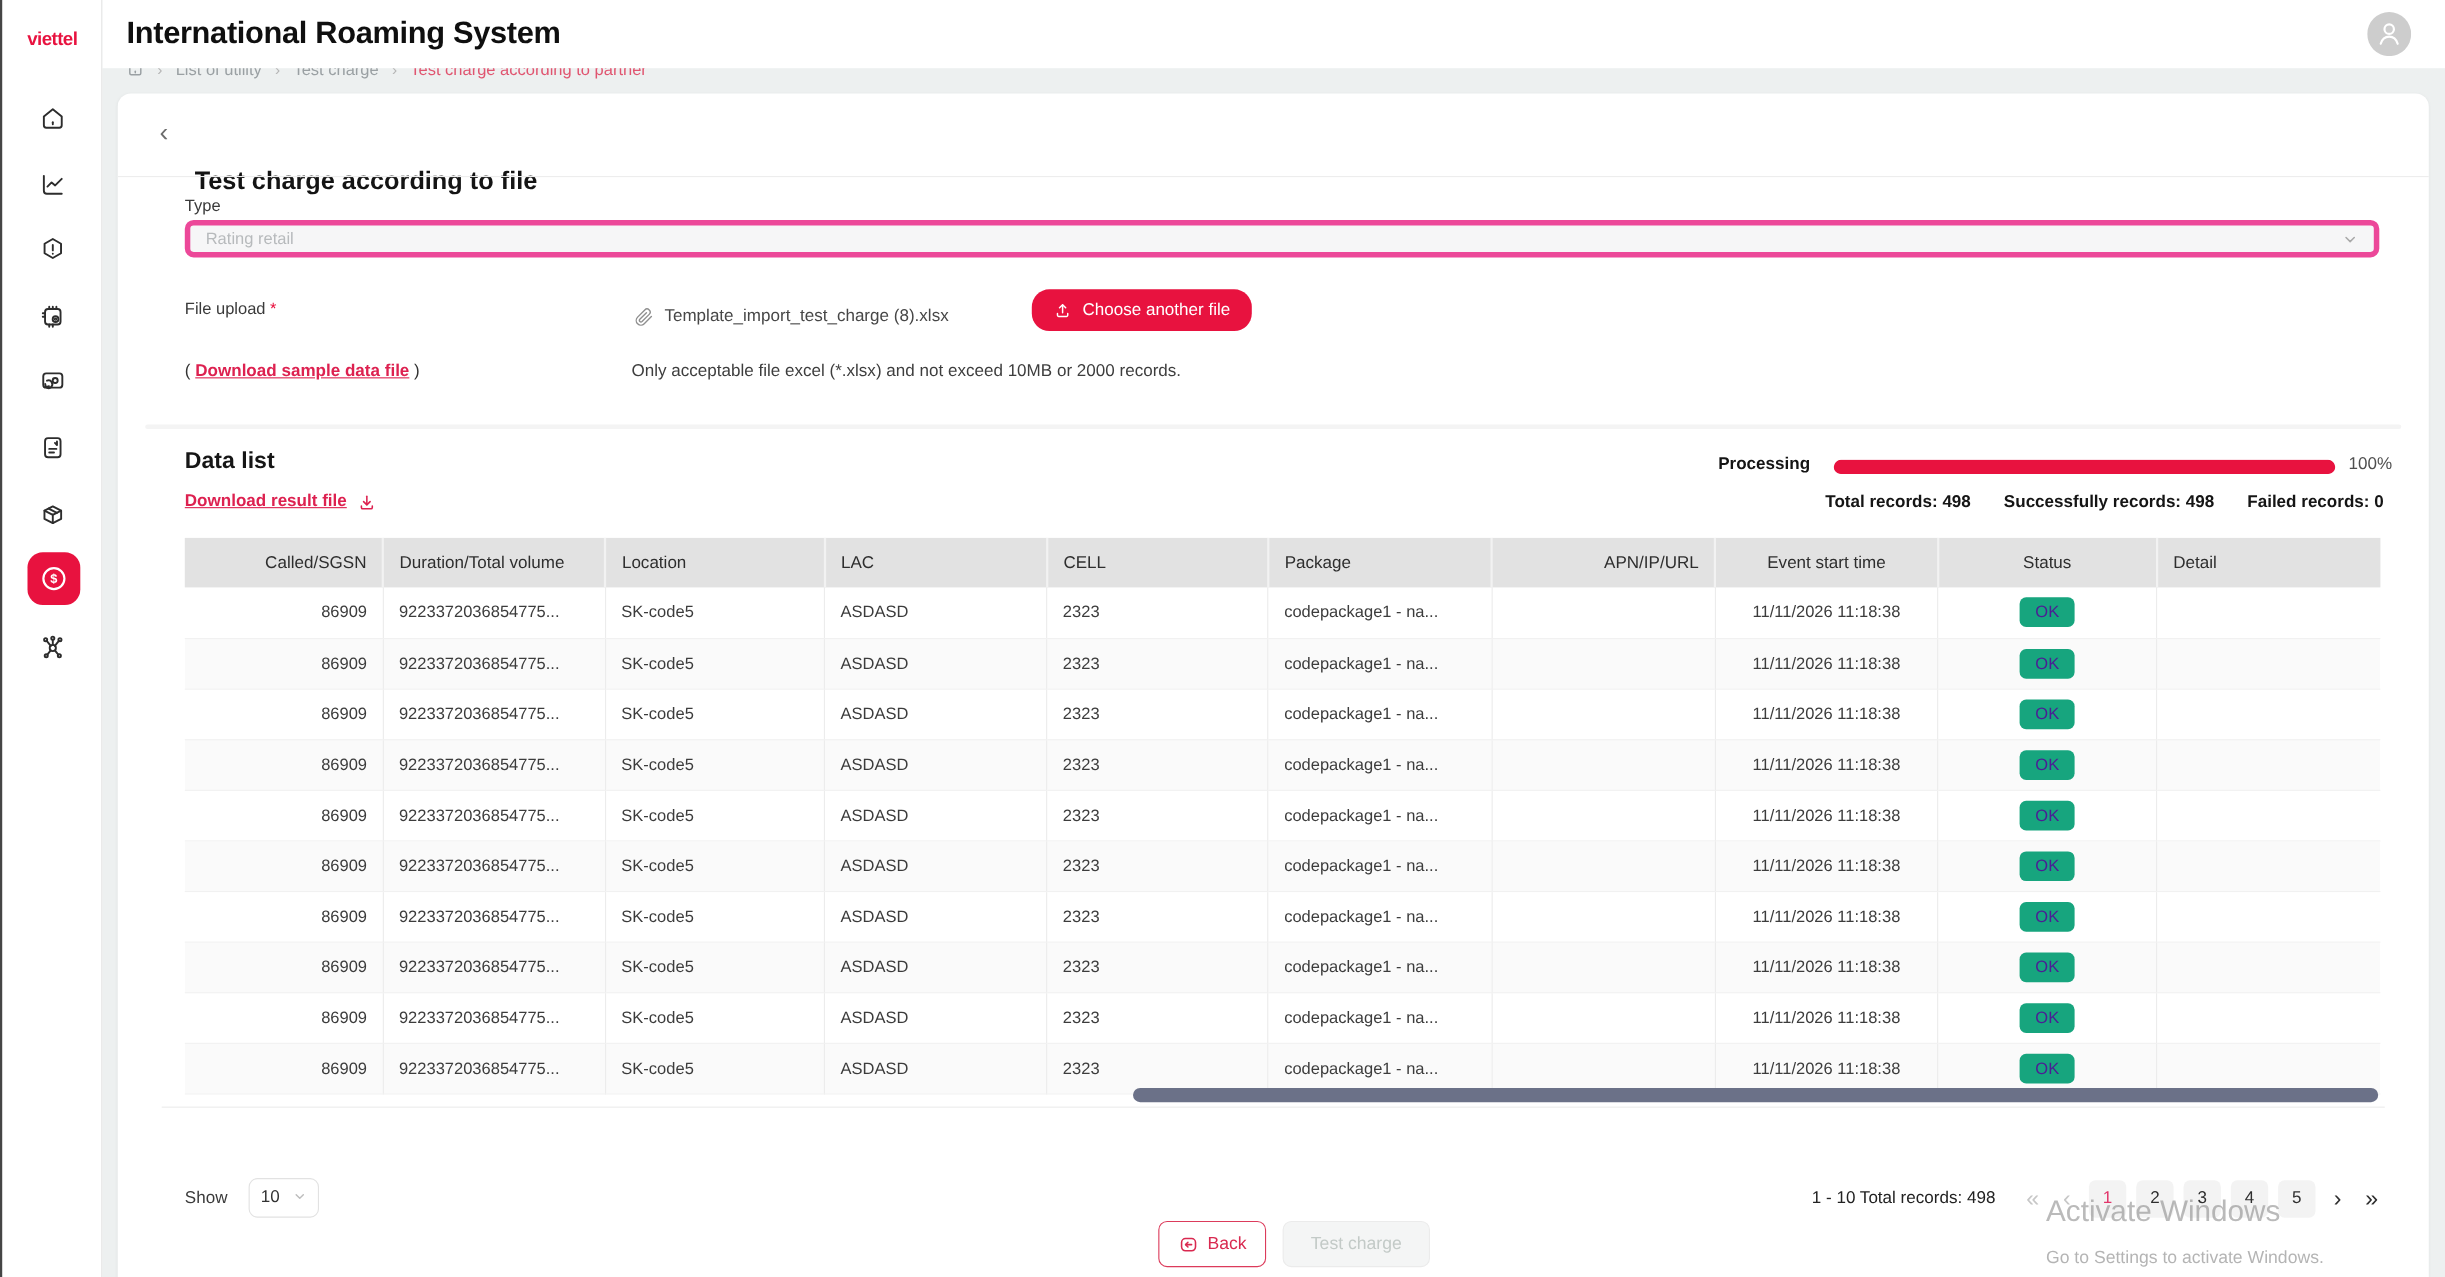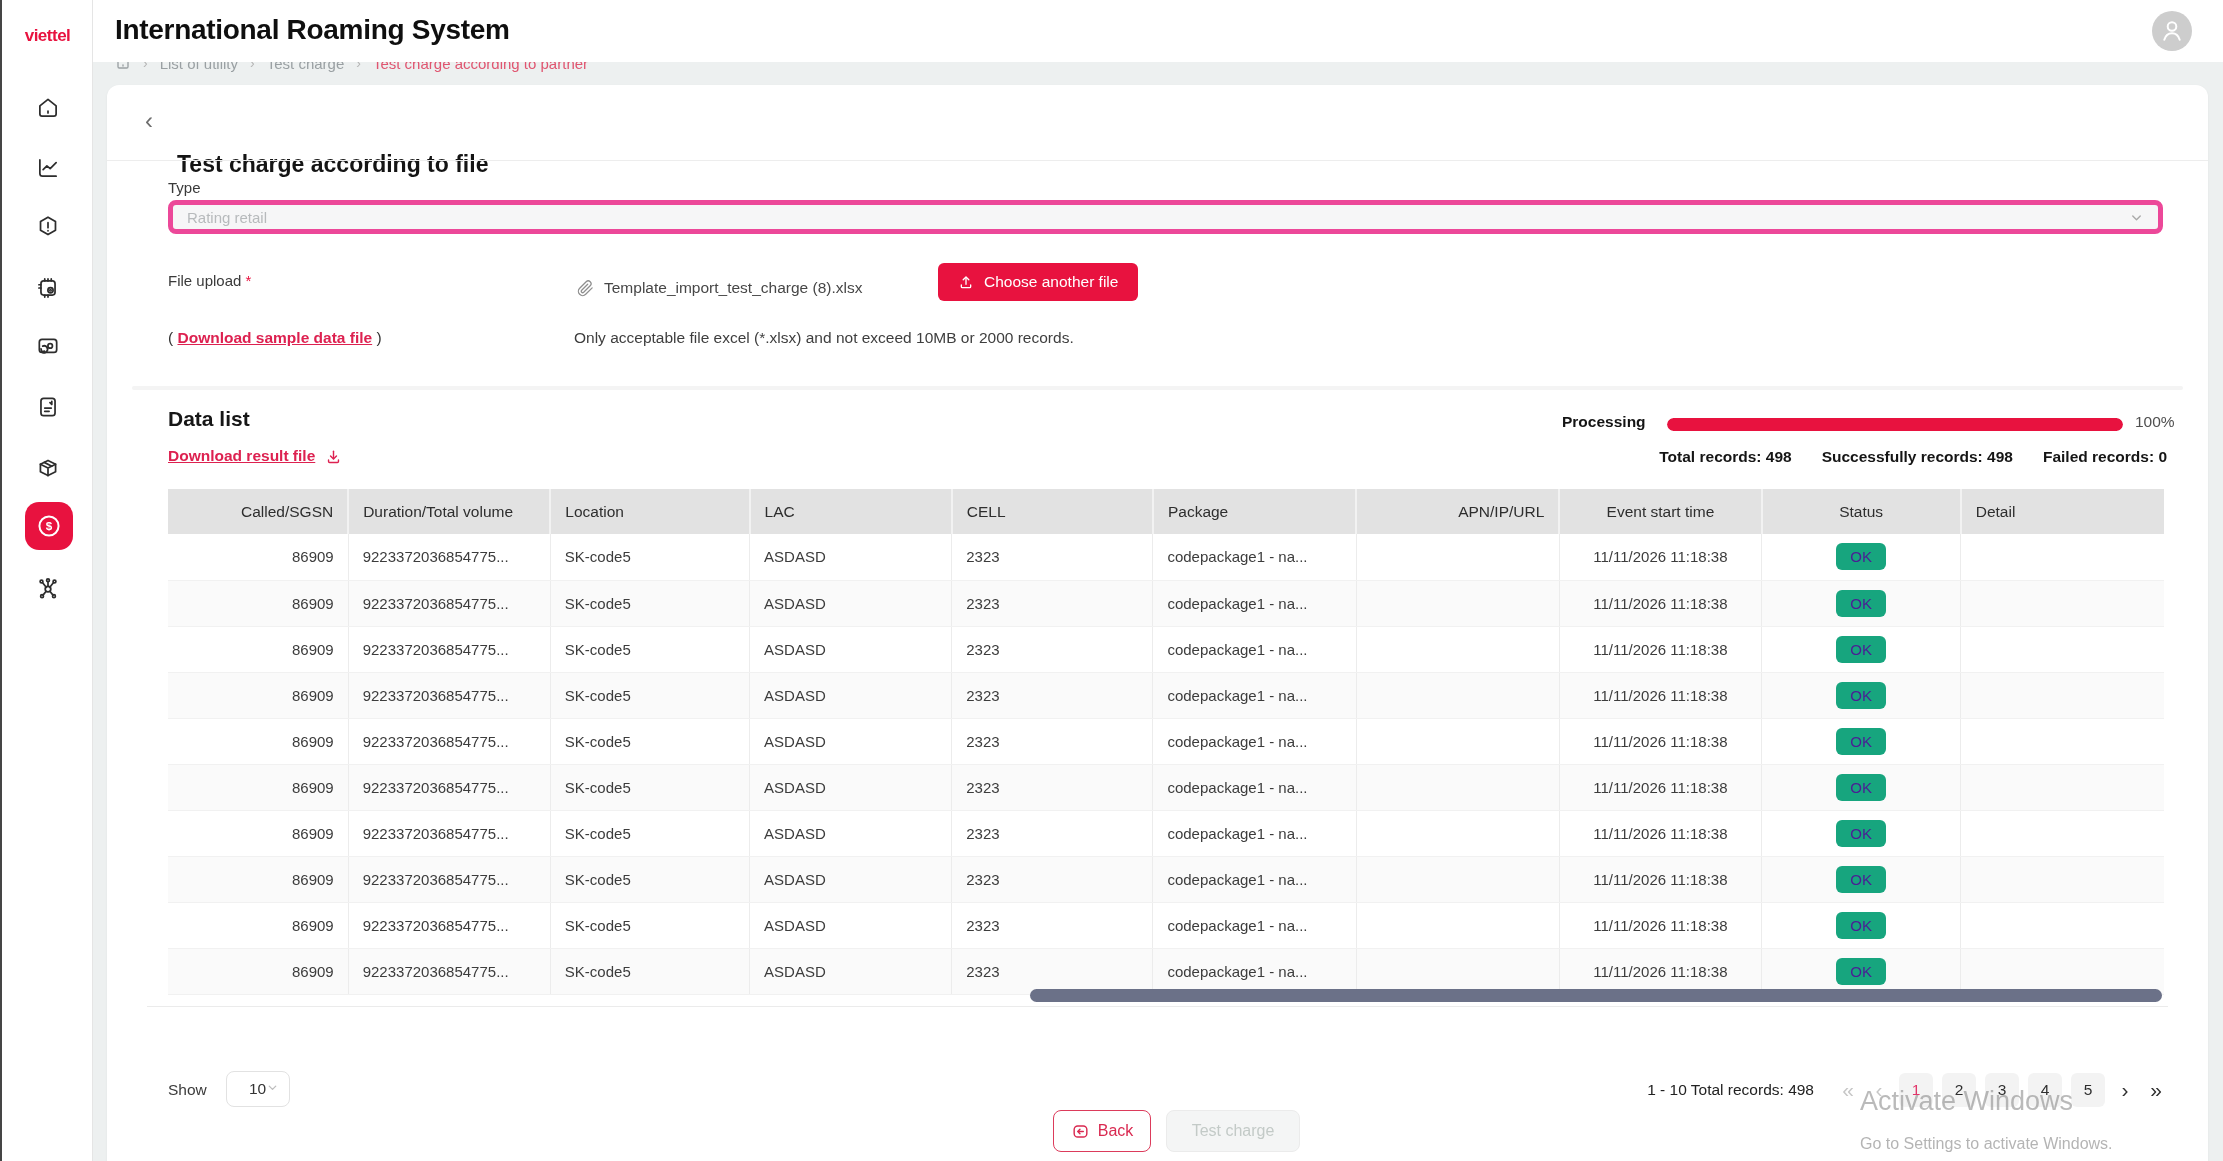"Choose another file" .choose-btn { border-radius: 6px -> 16px }
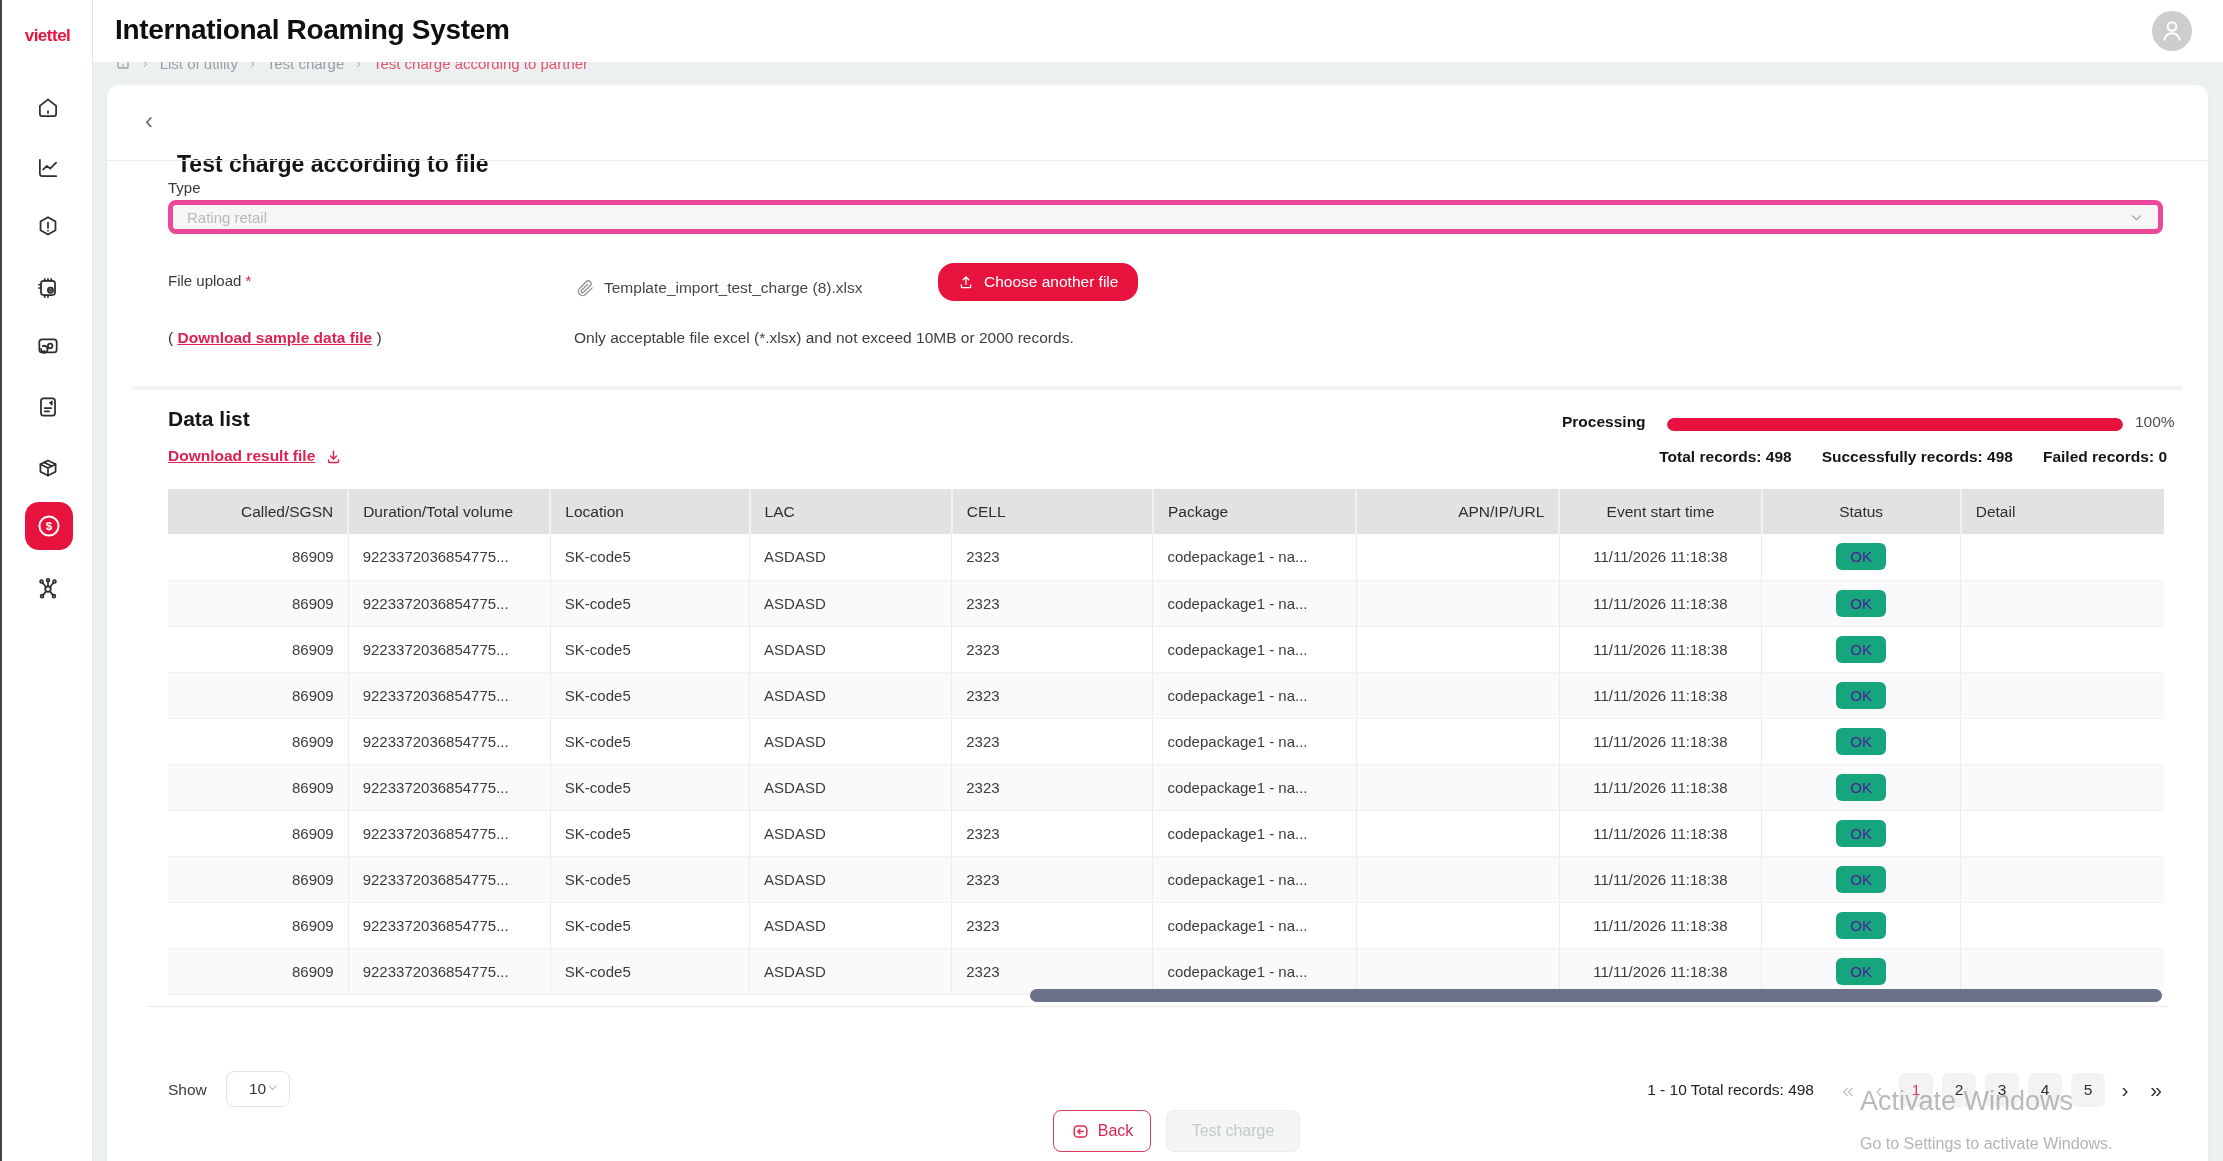"10" .show-box { padding: 0 10px 0 22px -> 0 10px 0 10px }
